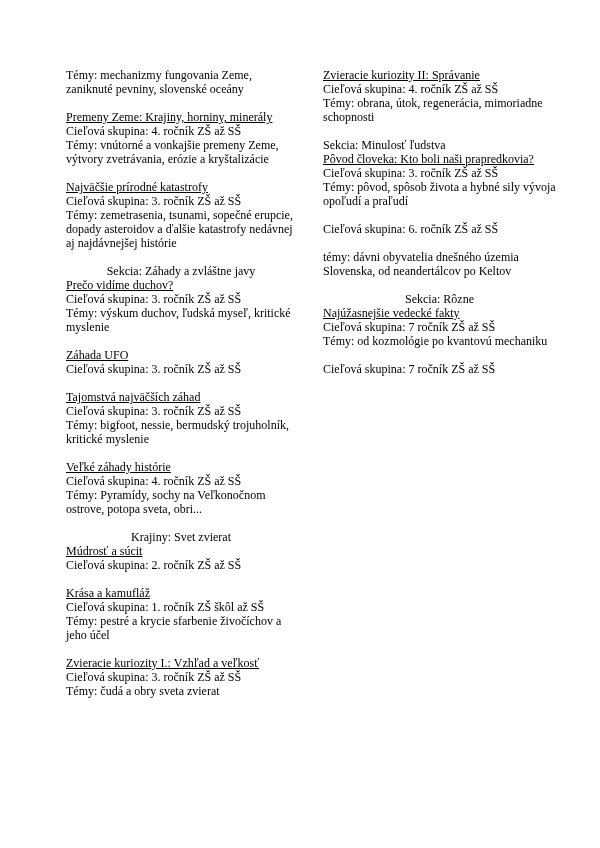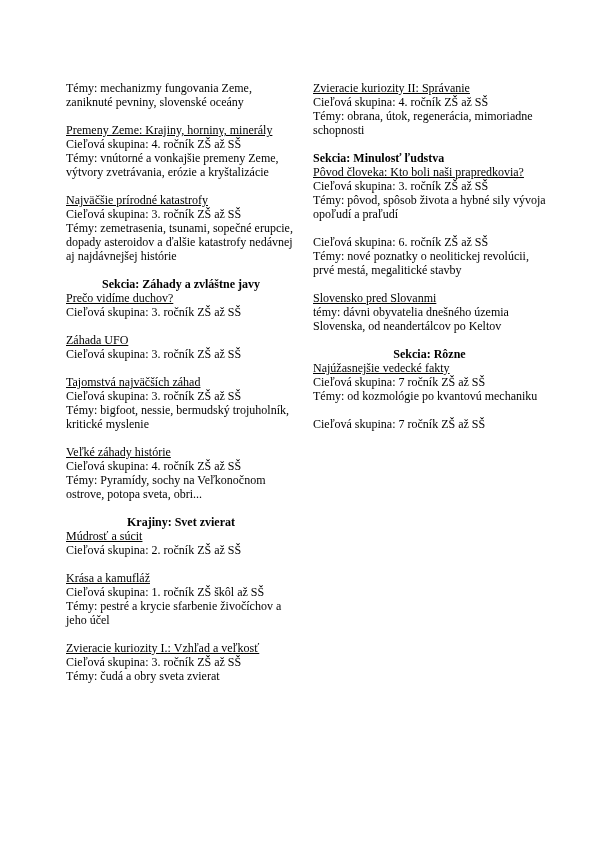"Témy: mechanizmy fungovania Zeme," .col { margin-top: 13px -> none }
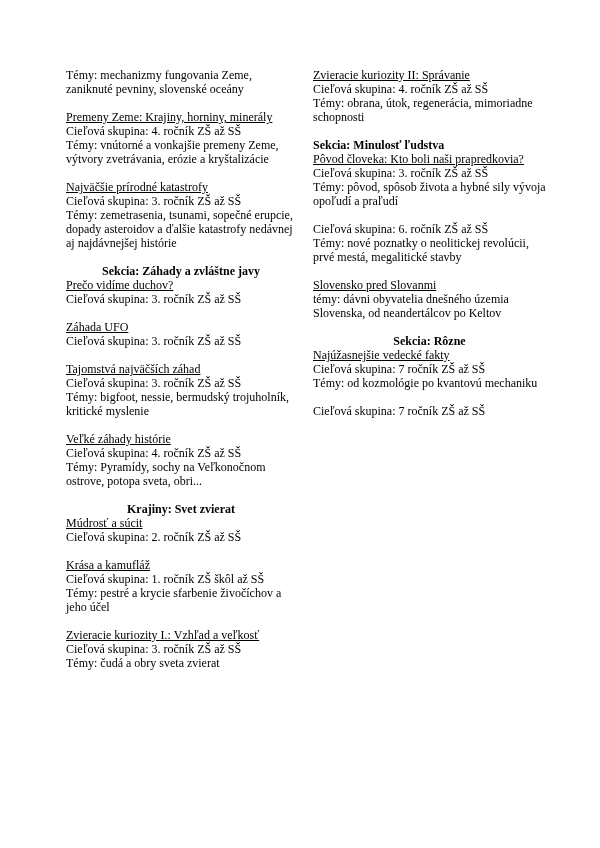"Zvieracie kuriozity II: Správanie" #col-right { left: 313px -> 323px }
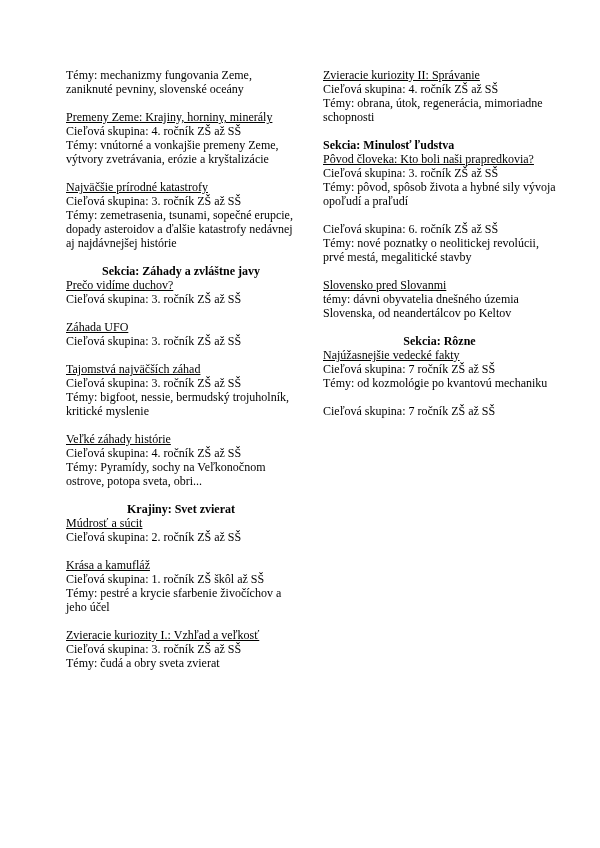"Sekcia: Minulosť ľudstva" .section-heading { font-weight: bold -> normal }
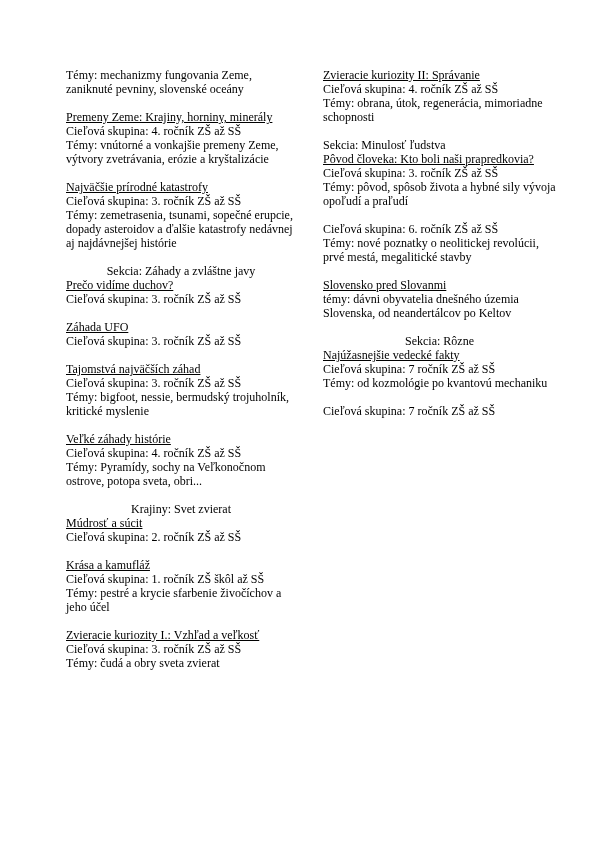"Témy: nové poznatky o neolitickej" div.para { html: <div>Témy: nové poznatky o neolitickej revolúcii, prvé mestá, megalitické stavby</div> -> none }
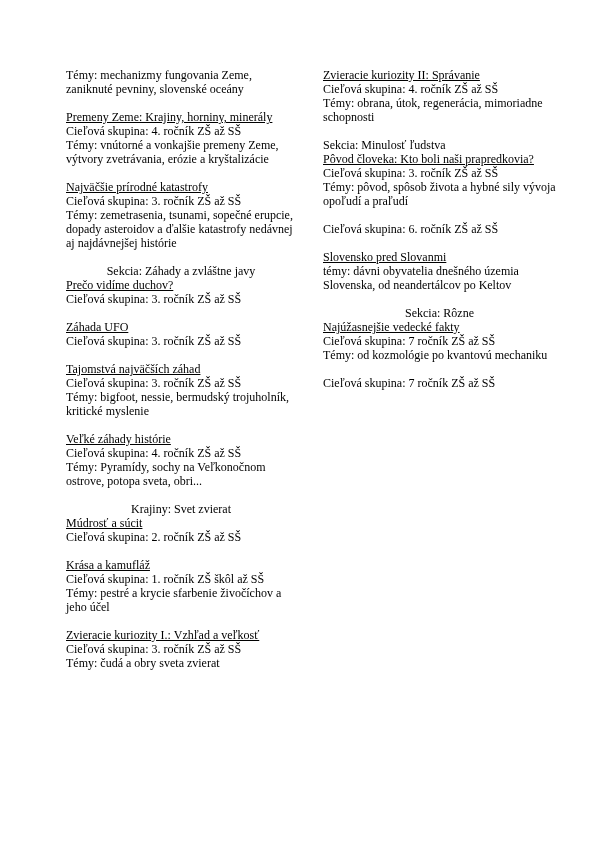"Slovensko pred Slovanmi" div.item-title { html: <div>Slovensko pred Slovanmi</div> -> none }
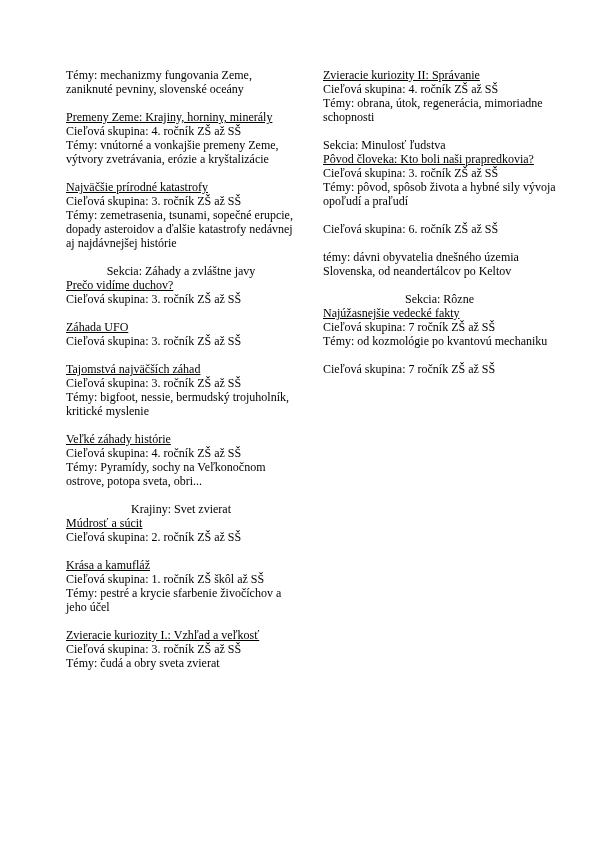"Témy: výskum duchov, ľudská myseľ," div.para { html: none -> <div>Témy: výskum duchov, ľudská myseľ, kritické myslenie</div> }
